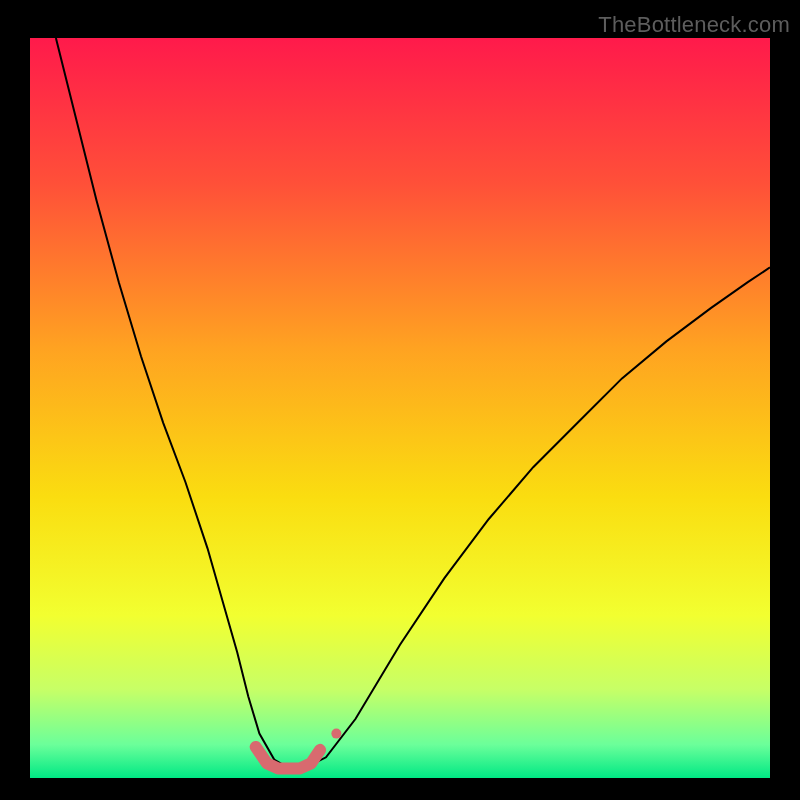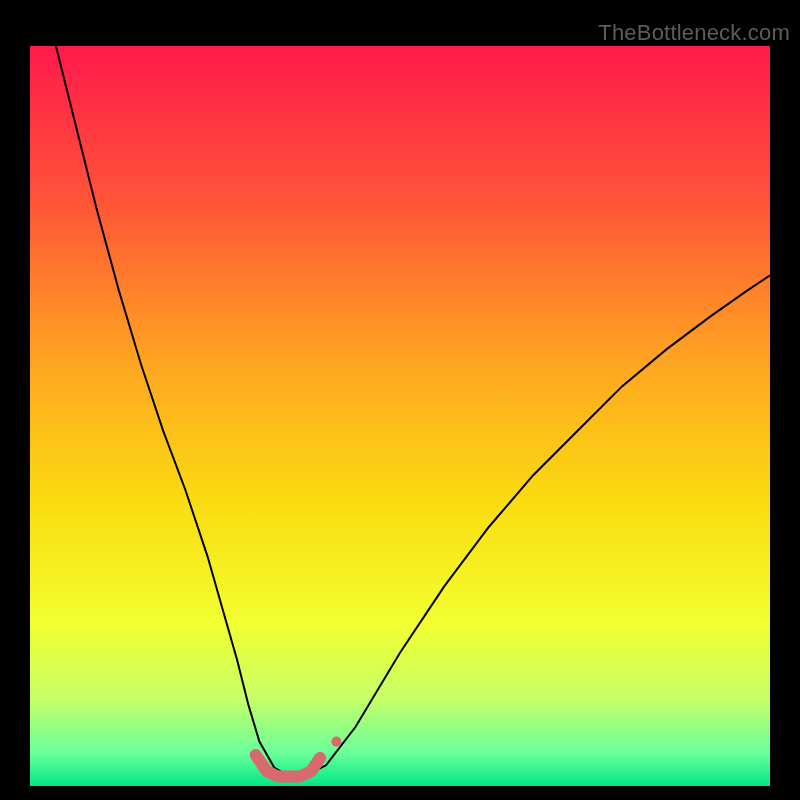"TheBottleneck.com" .frame { top: 16px -> 8px }
